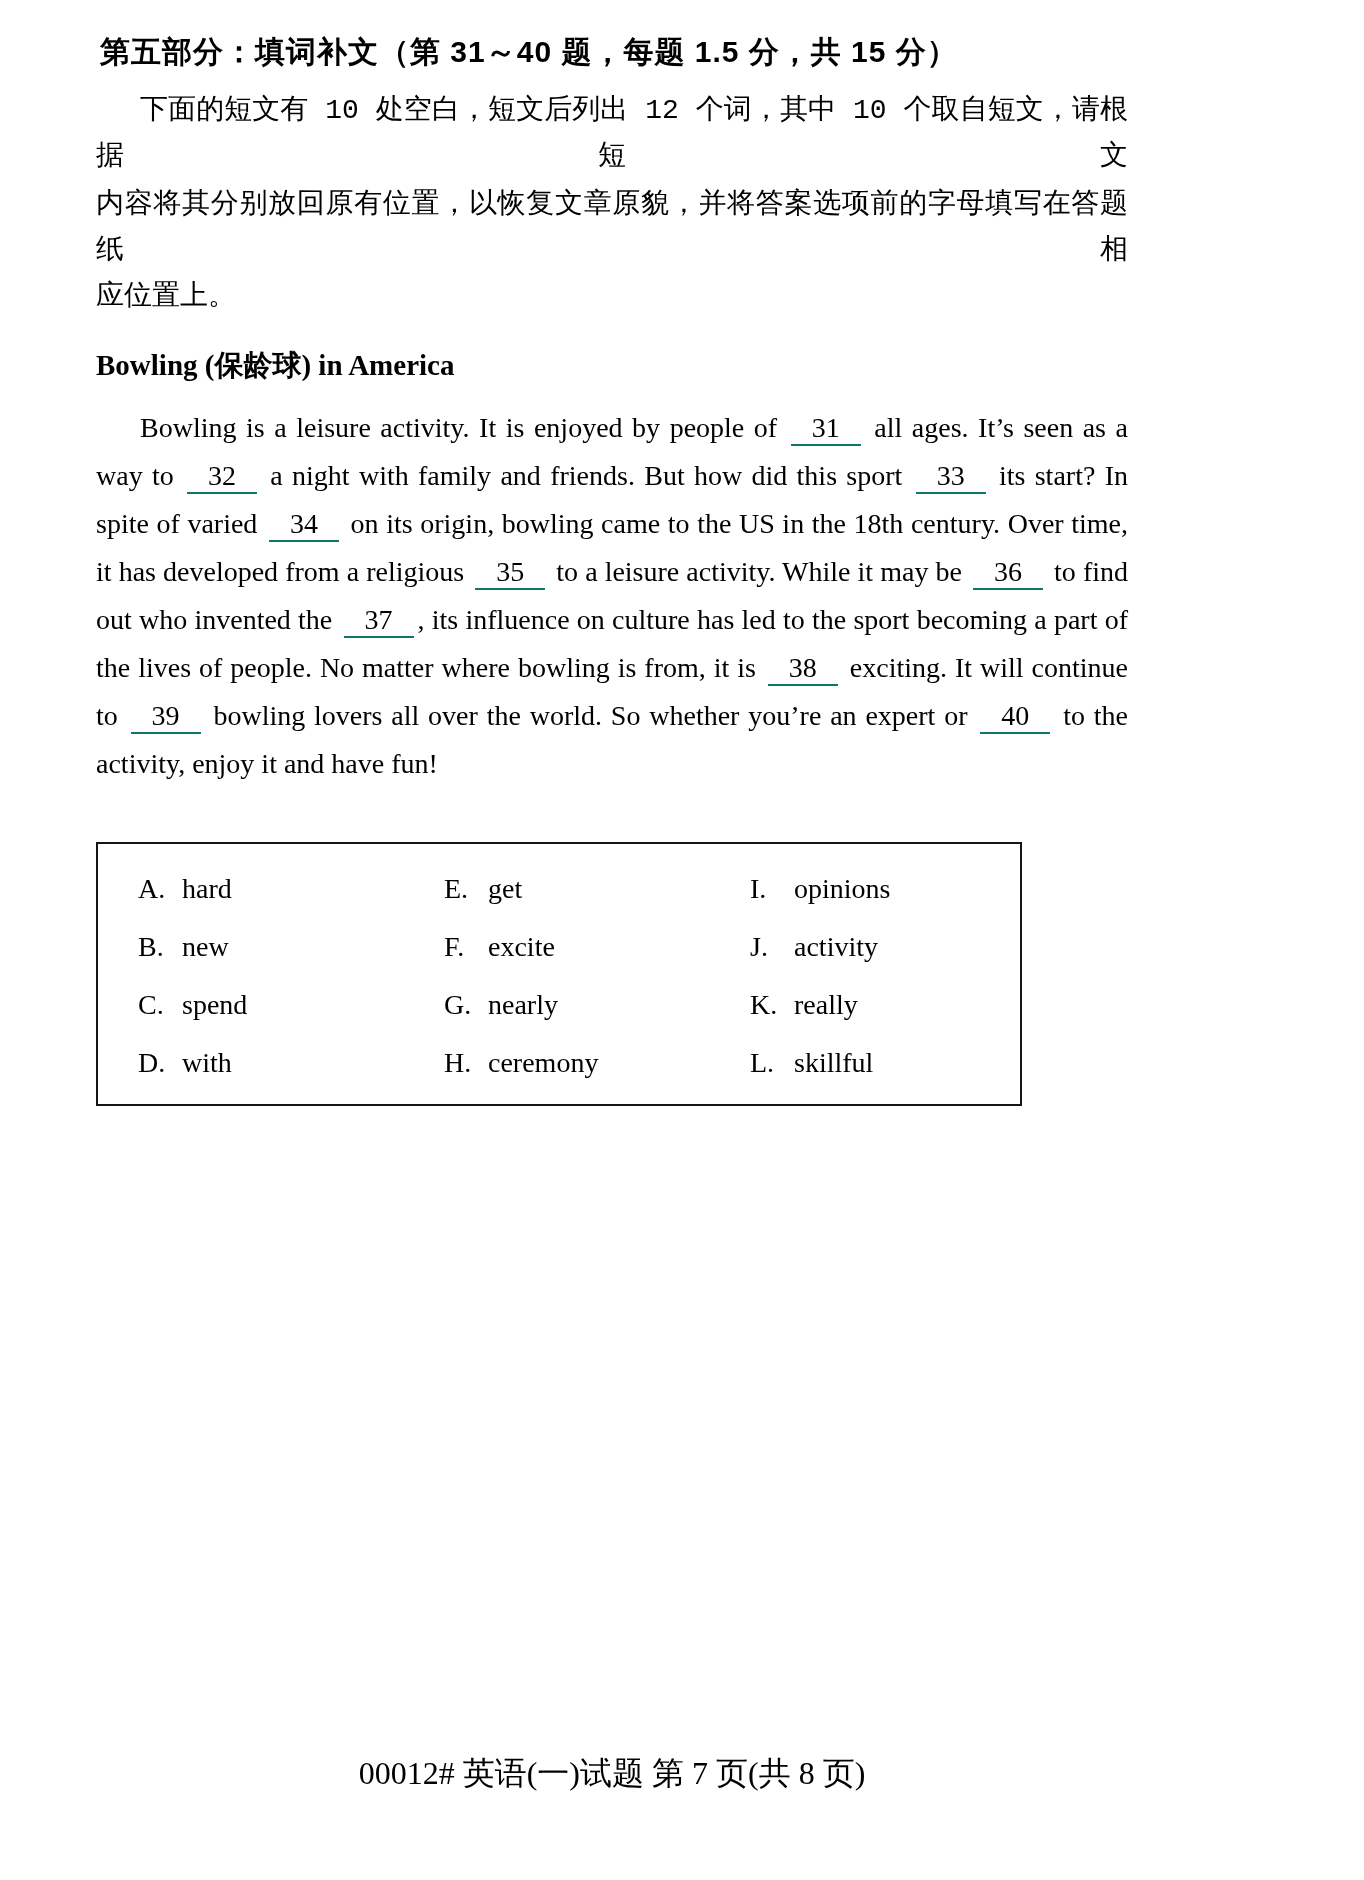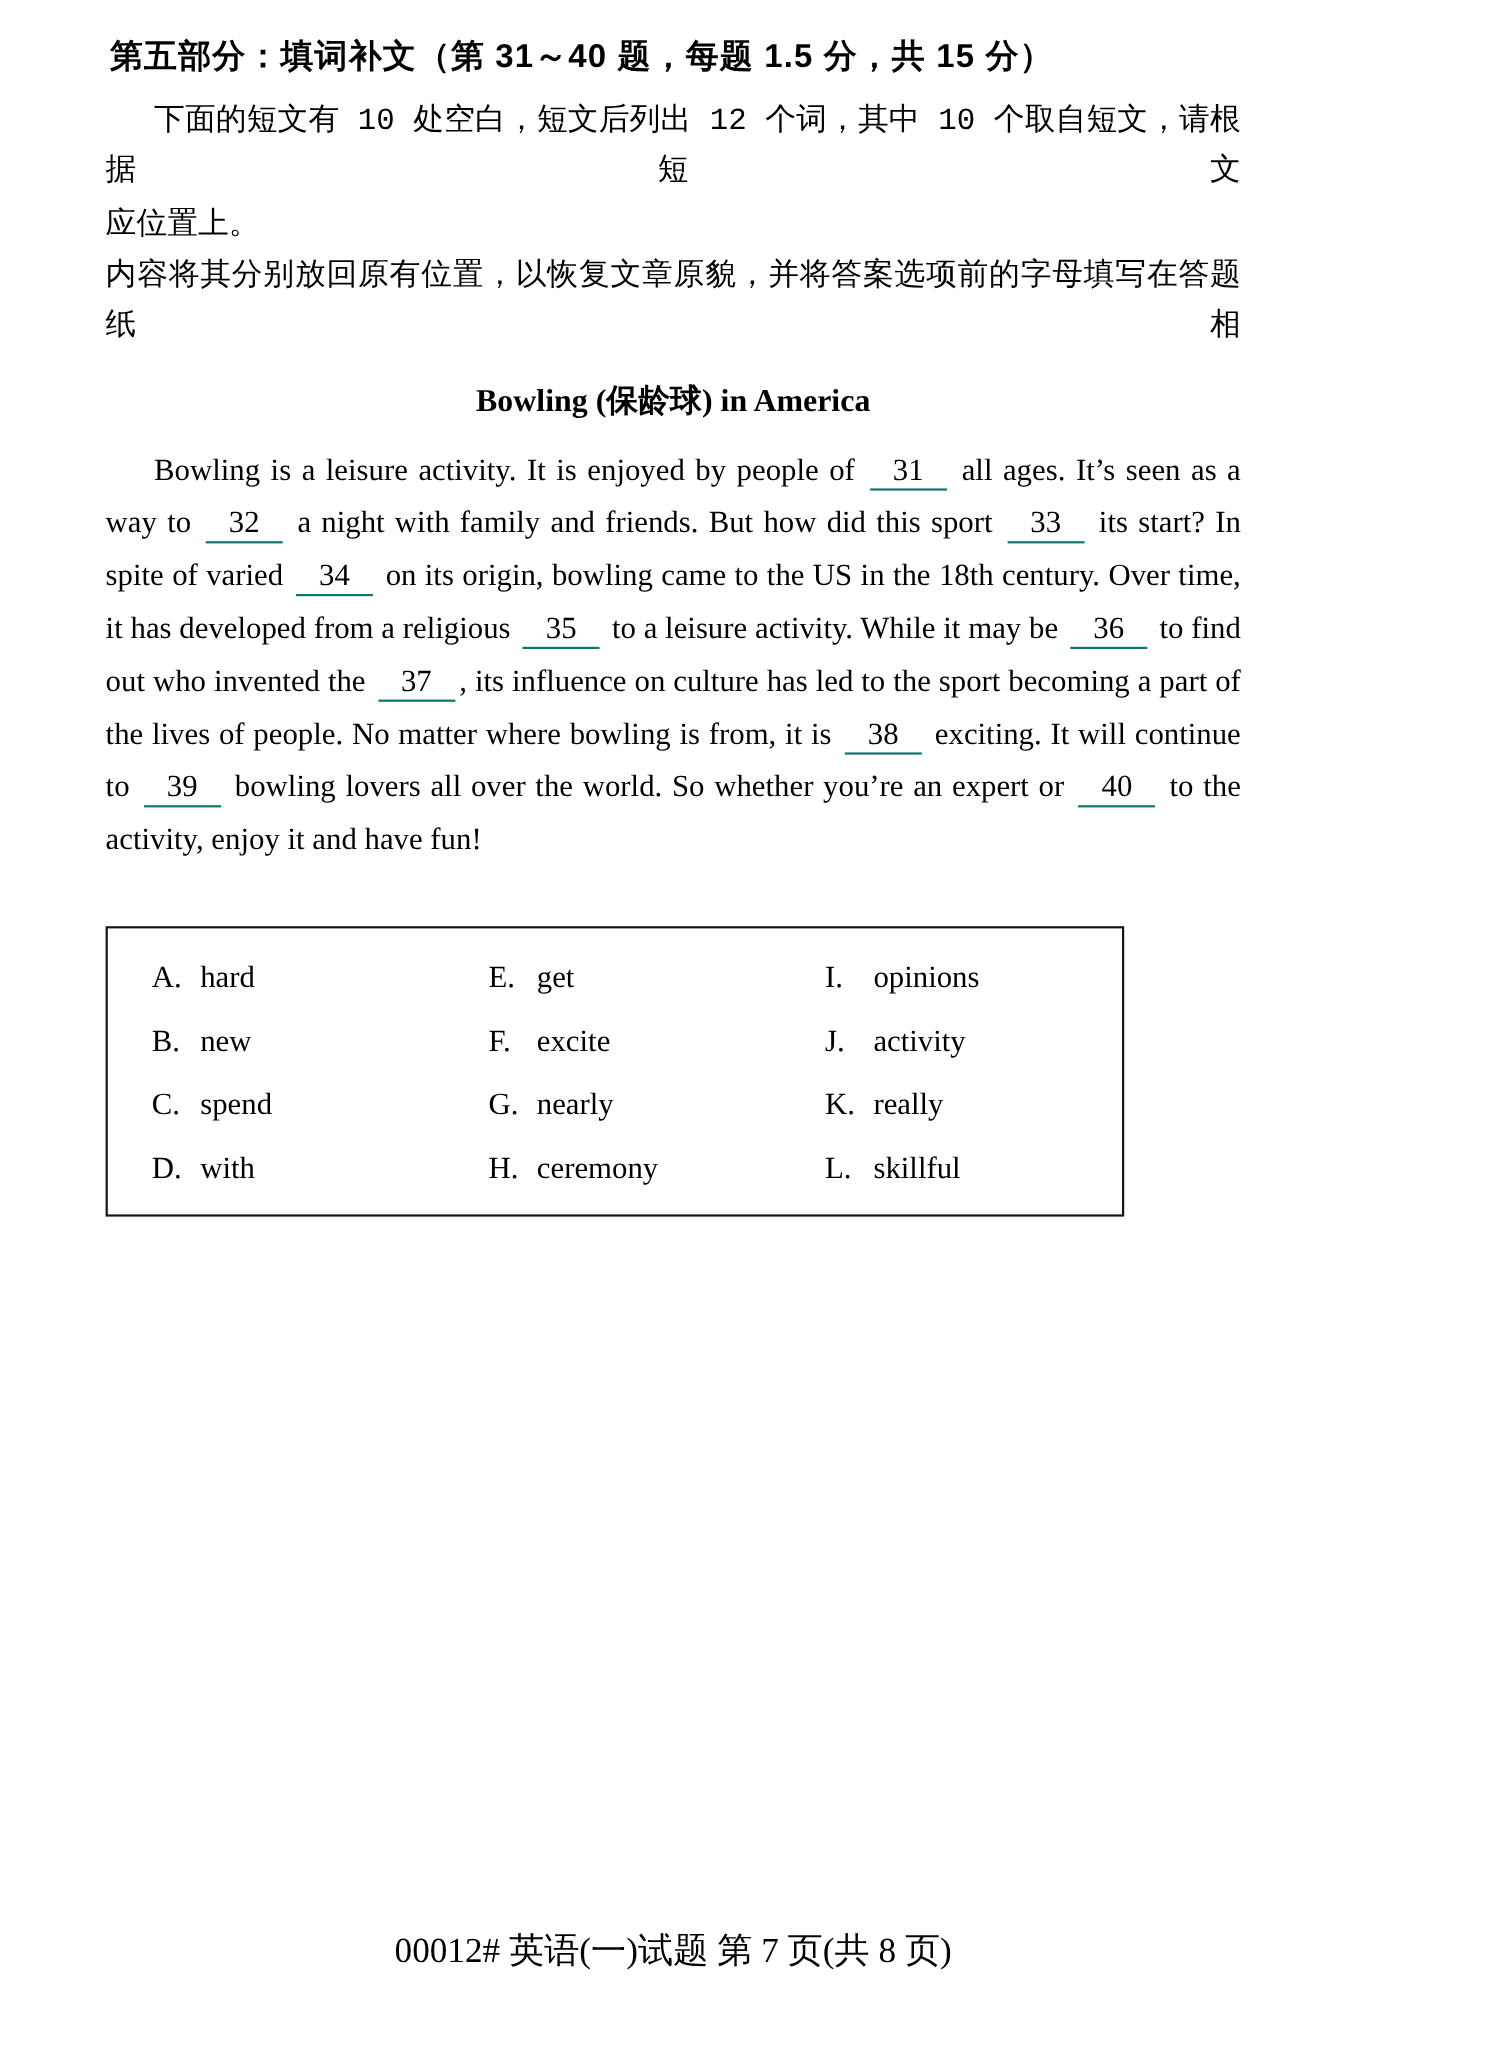"应位置上。" div.ins-line { order: before "内容将其分别放回原有位置，以恢复文章原貌，并将答案选项前的字母填写在答题纸相" -> after "内容将其分别放回原有位置，以恢复文章原貌，并将答案选项前的字母填写在答题纸相" }
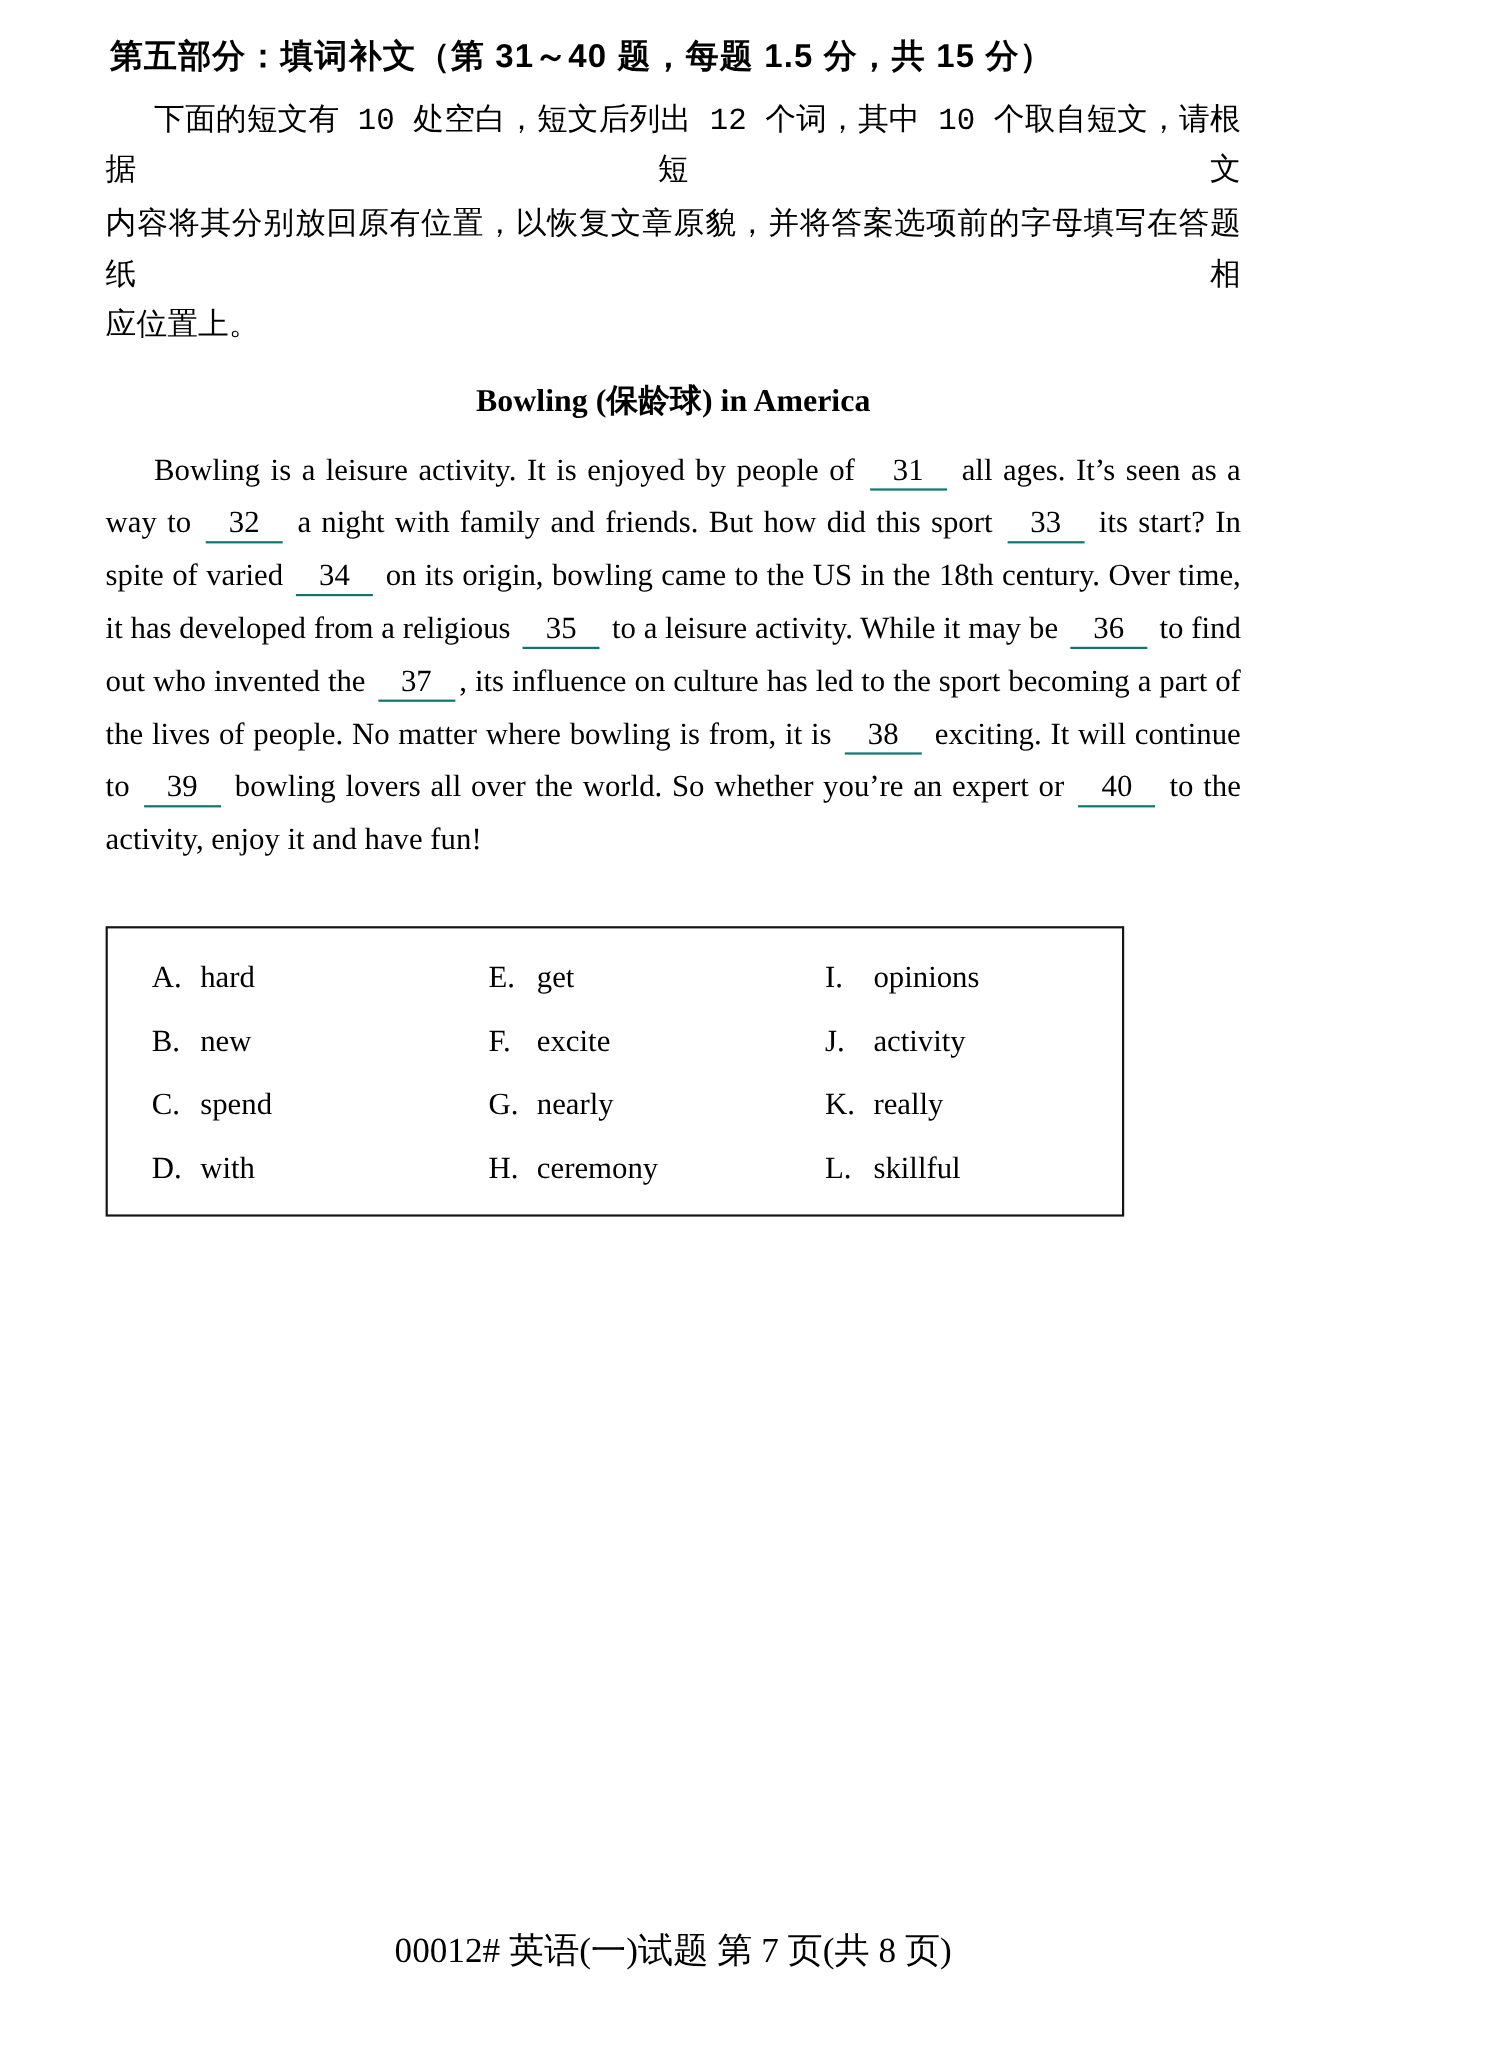"Bowling (保龄球) in America" .passage-title { text-align: center -> none }
